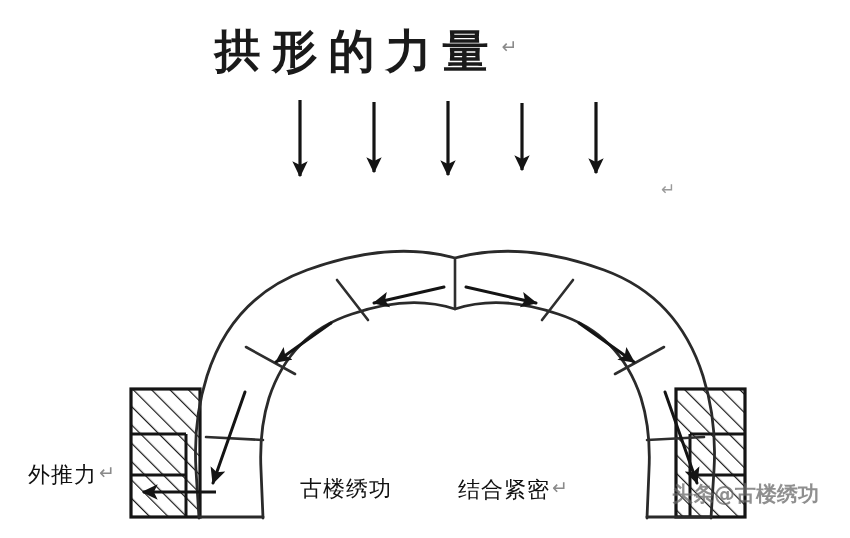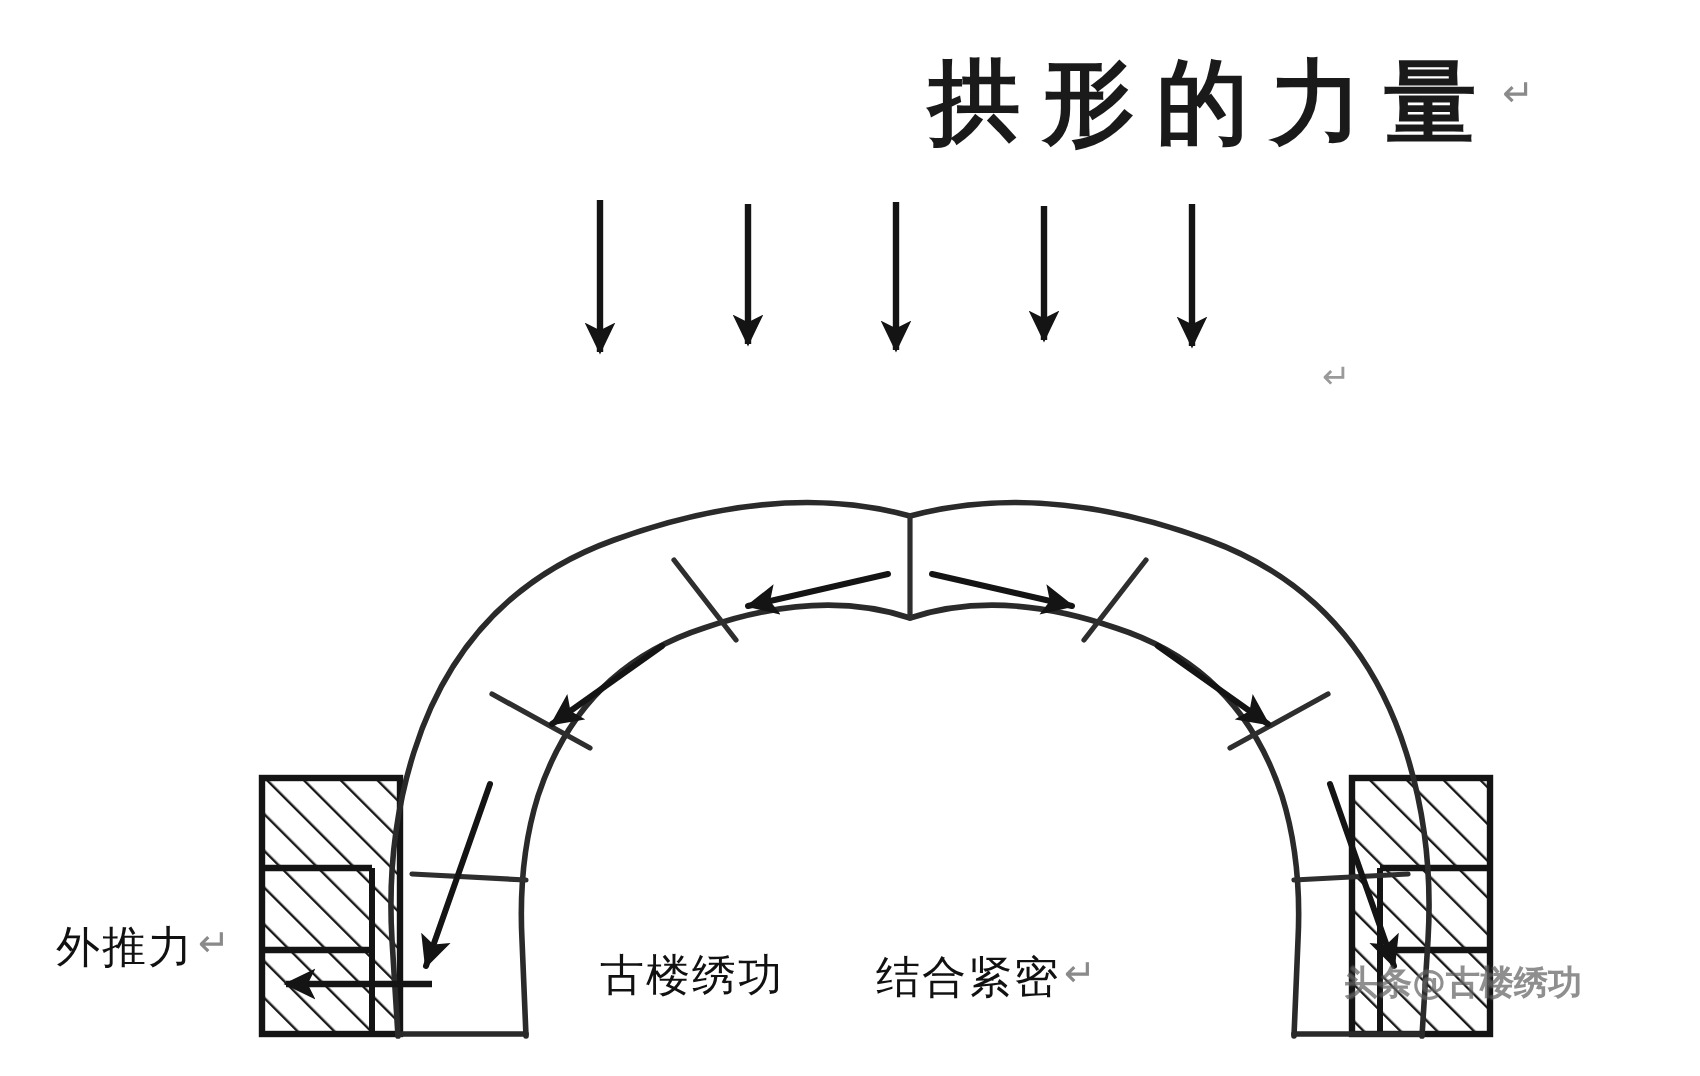"拱形的力量↵" .title { padding-left: 35px -> none; text-align: right -> center }
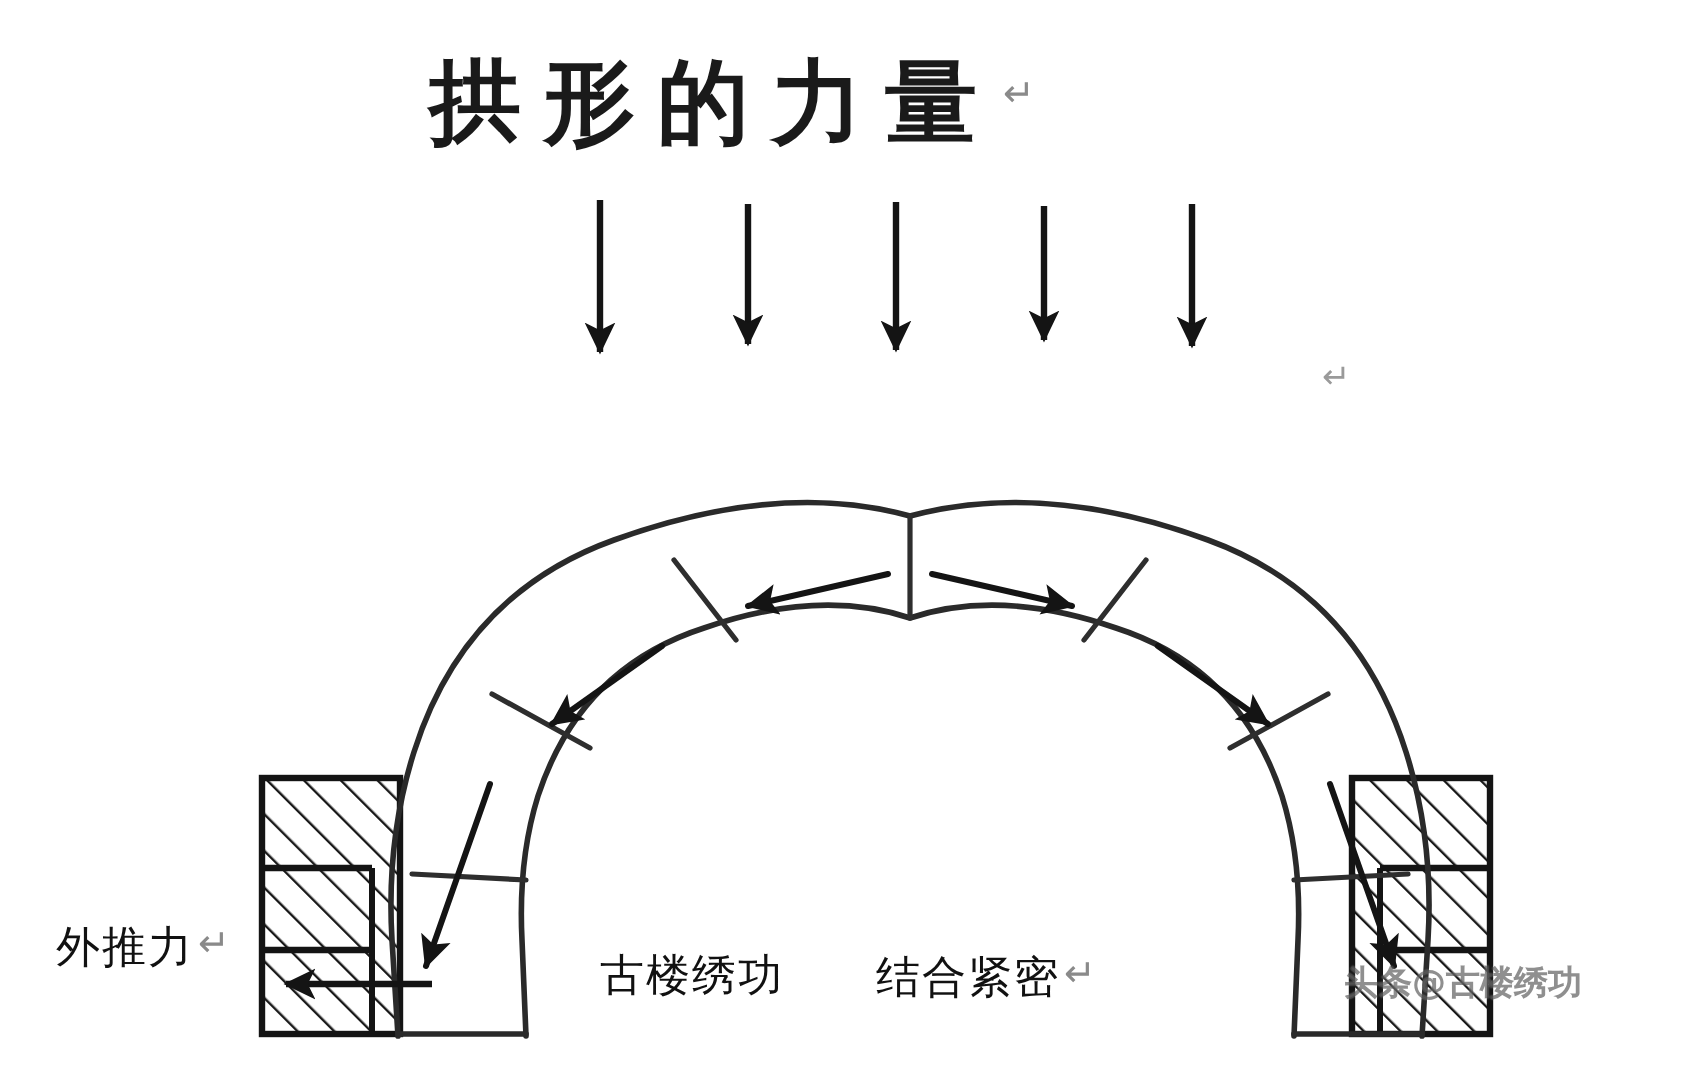"结合紧密↵" div.cn-label { left: 438px -> 458px }
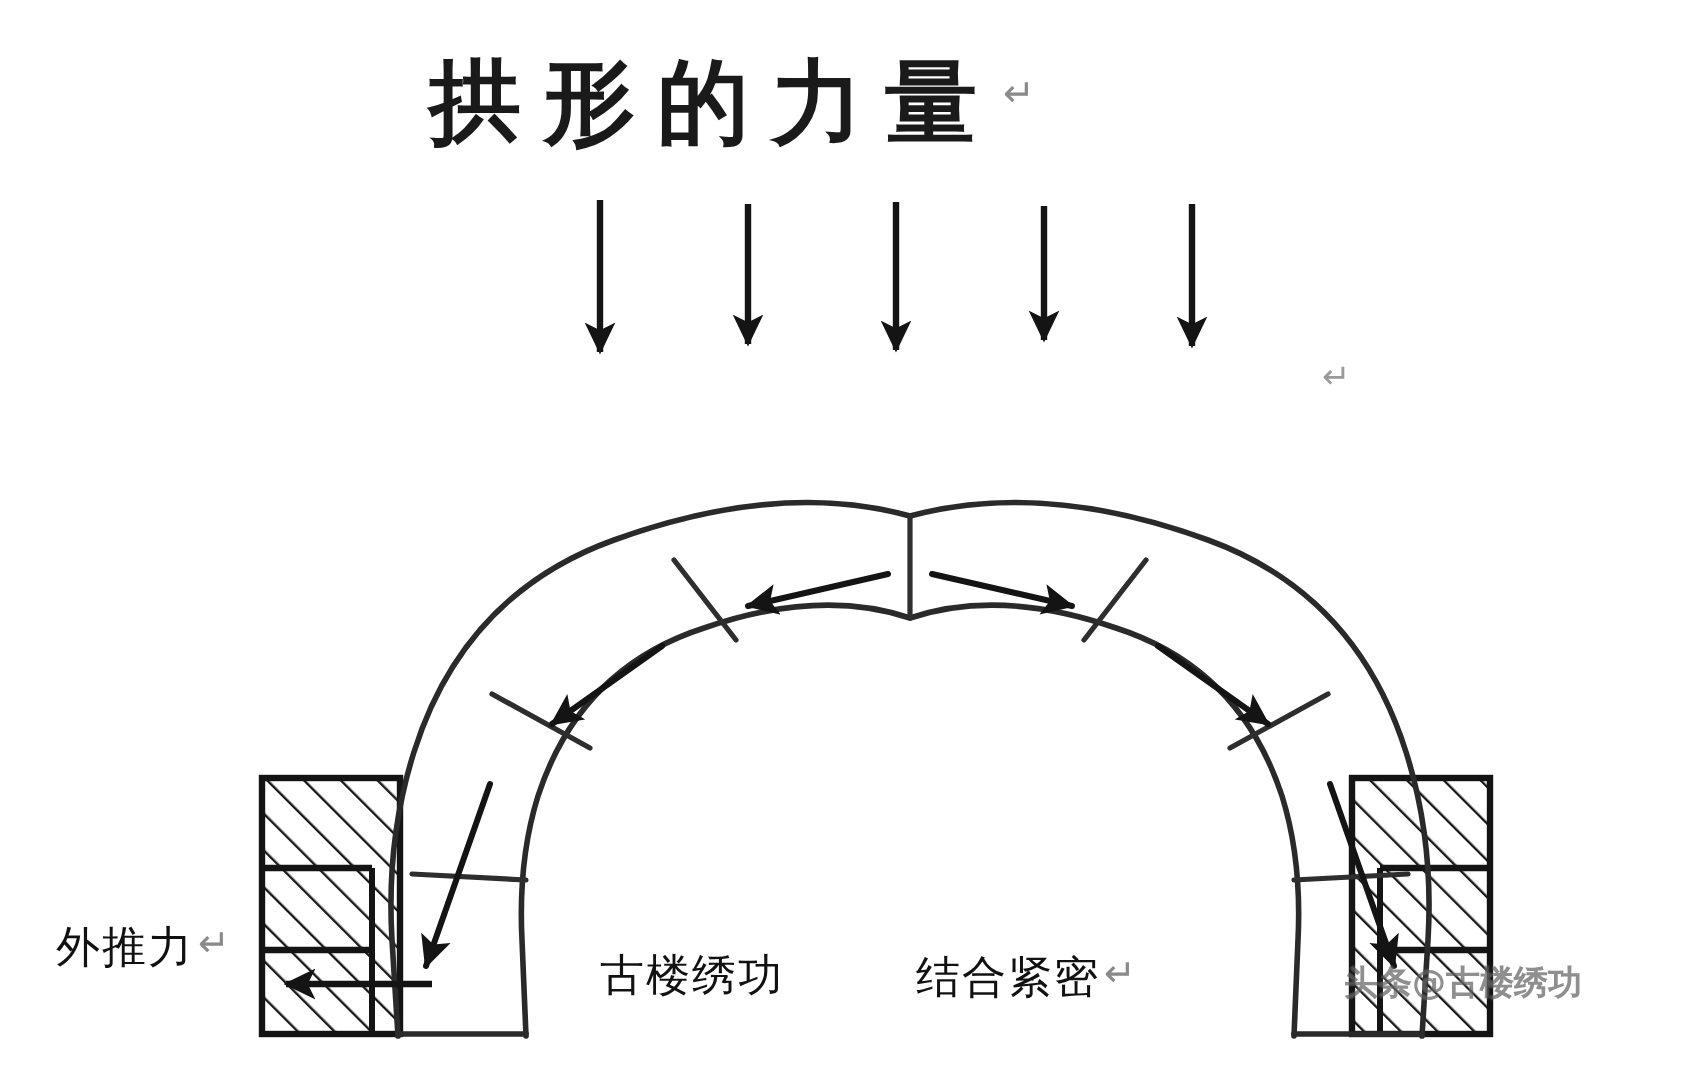"头条@古楼绣功" .watermark { font-size: 17px -> 21px }
